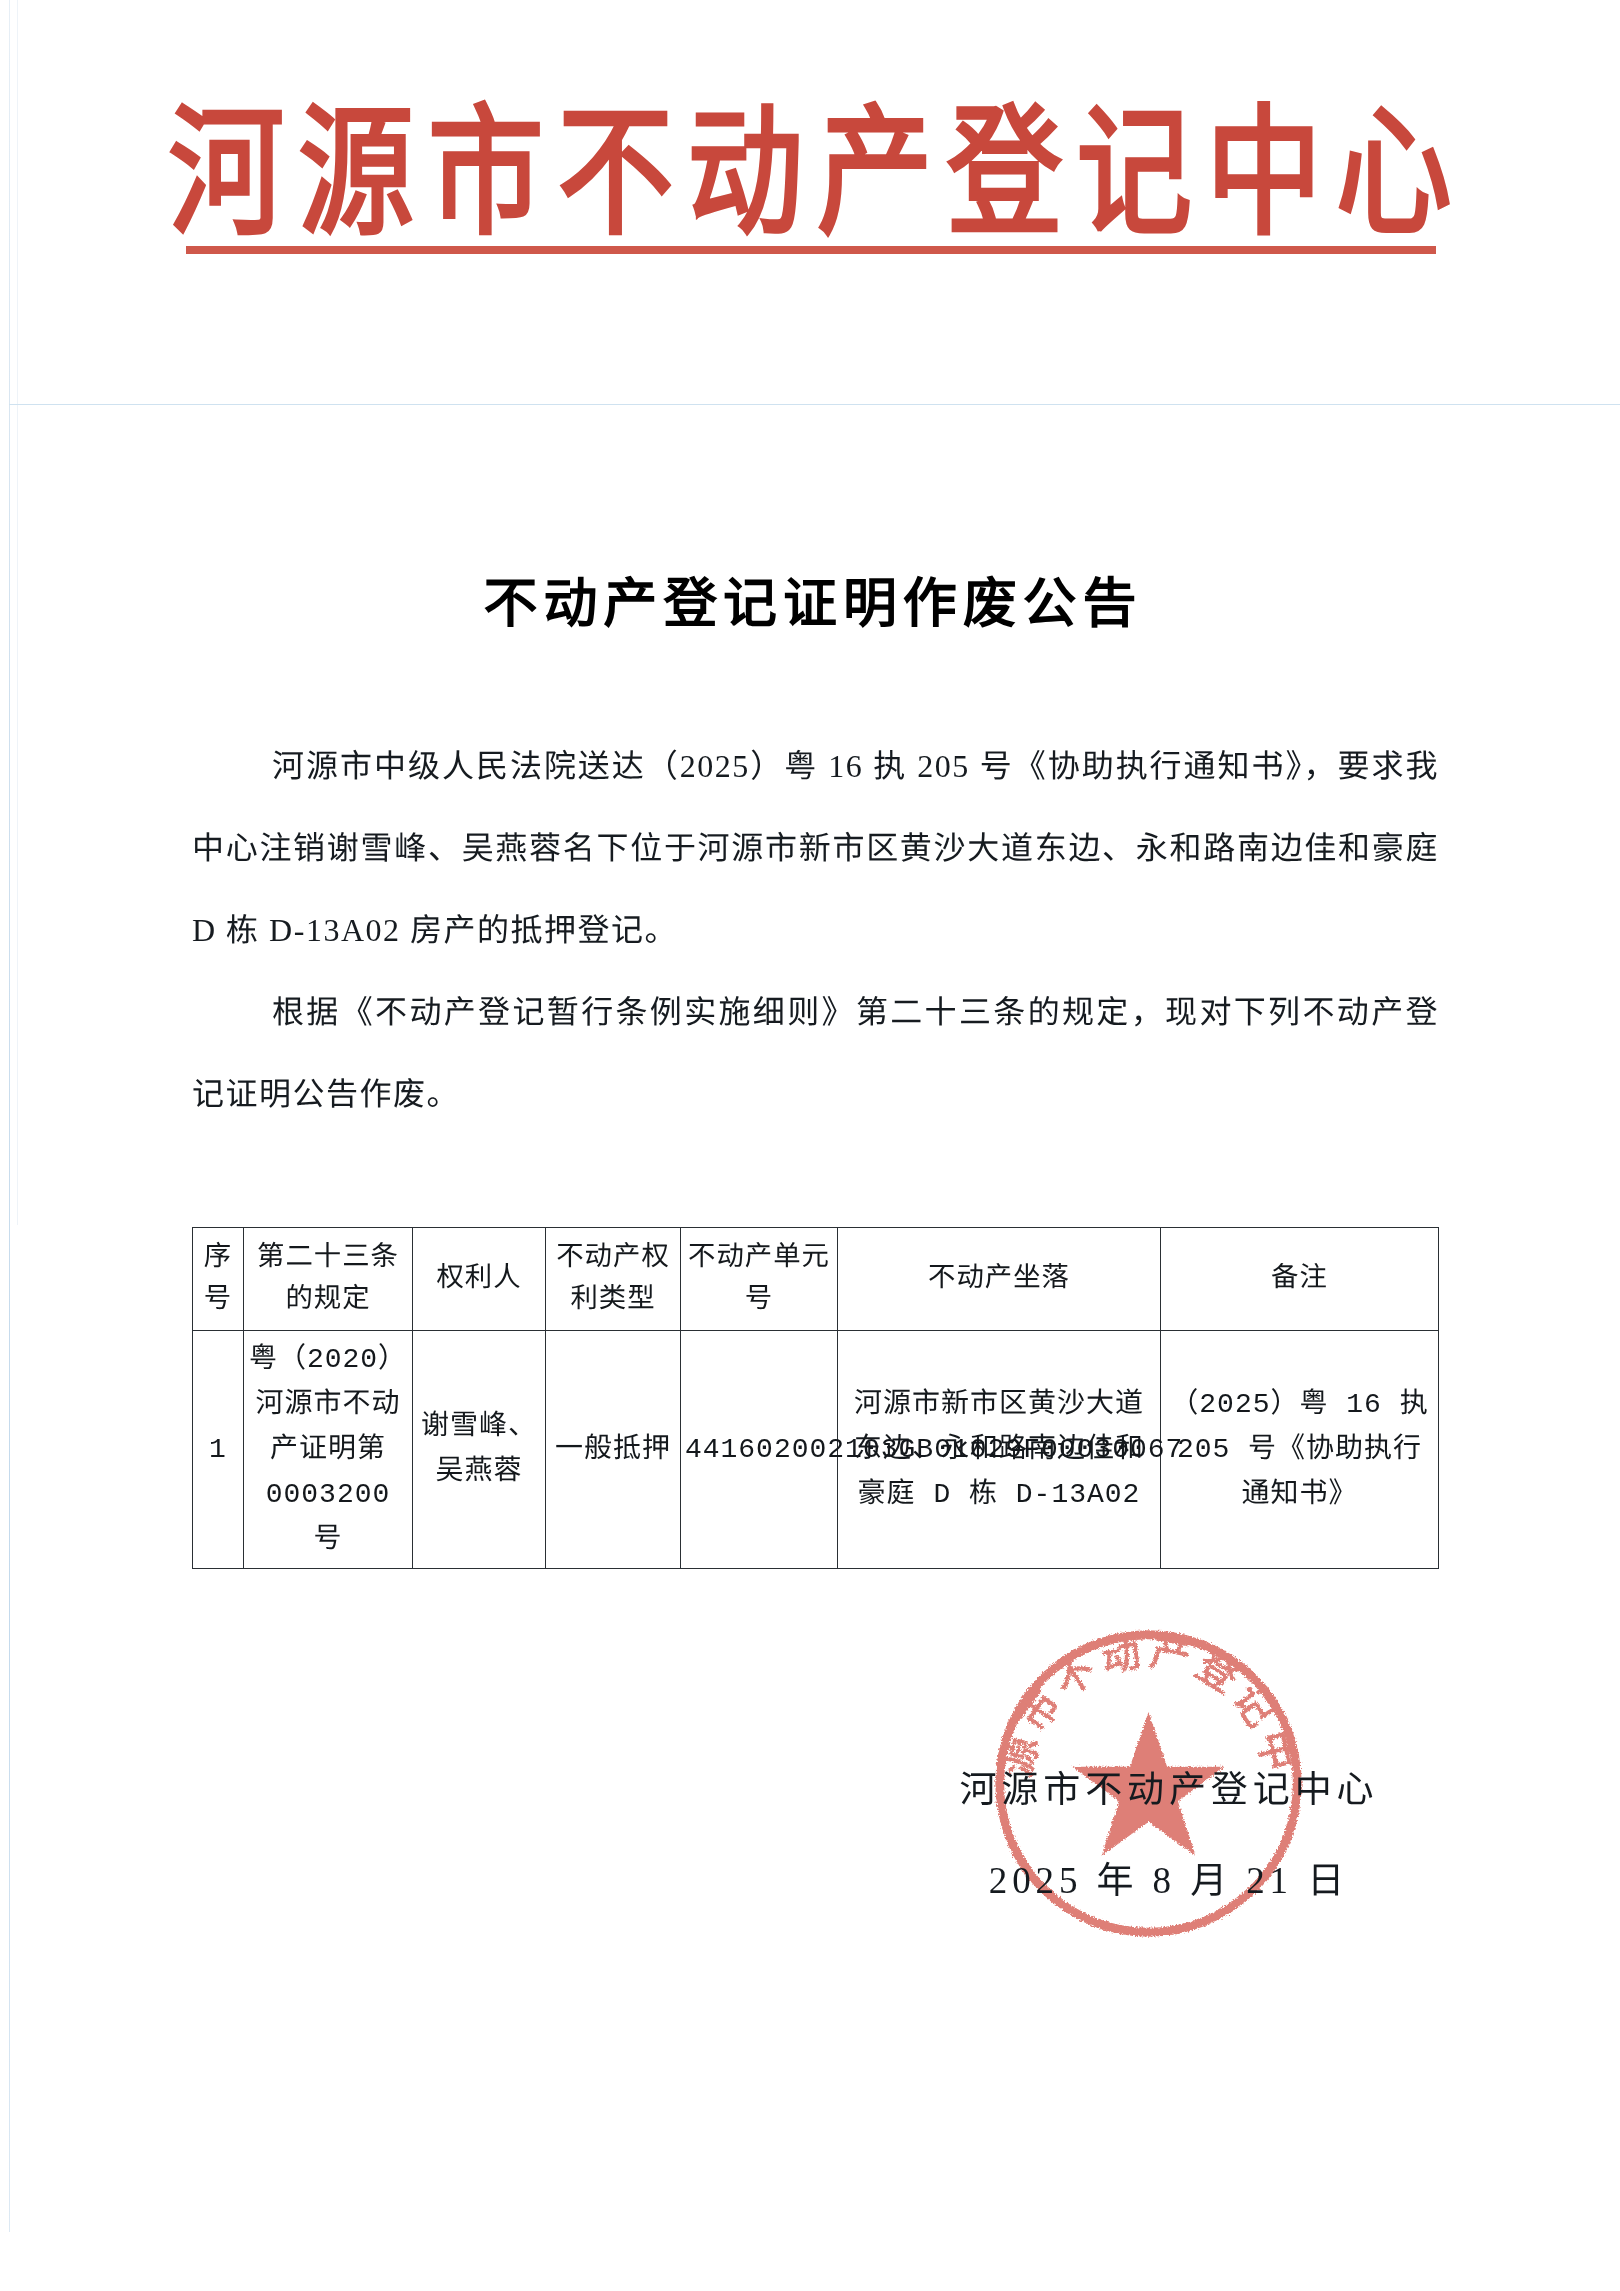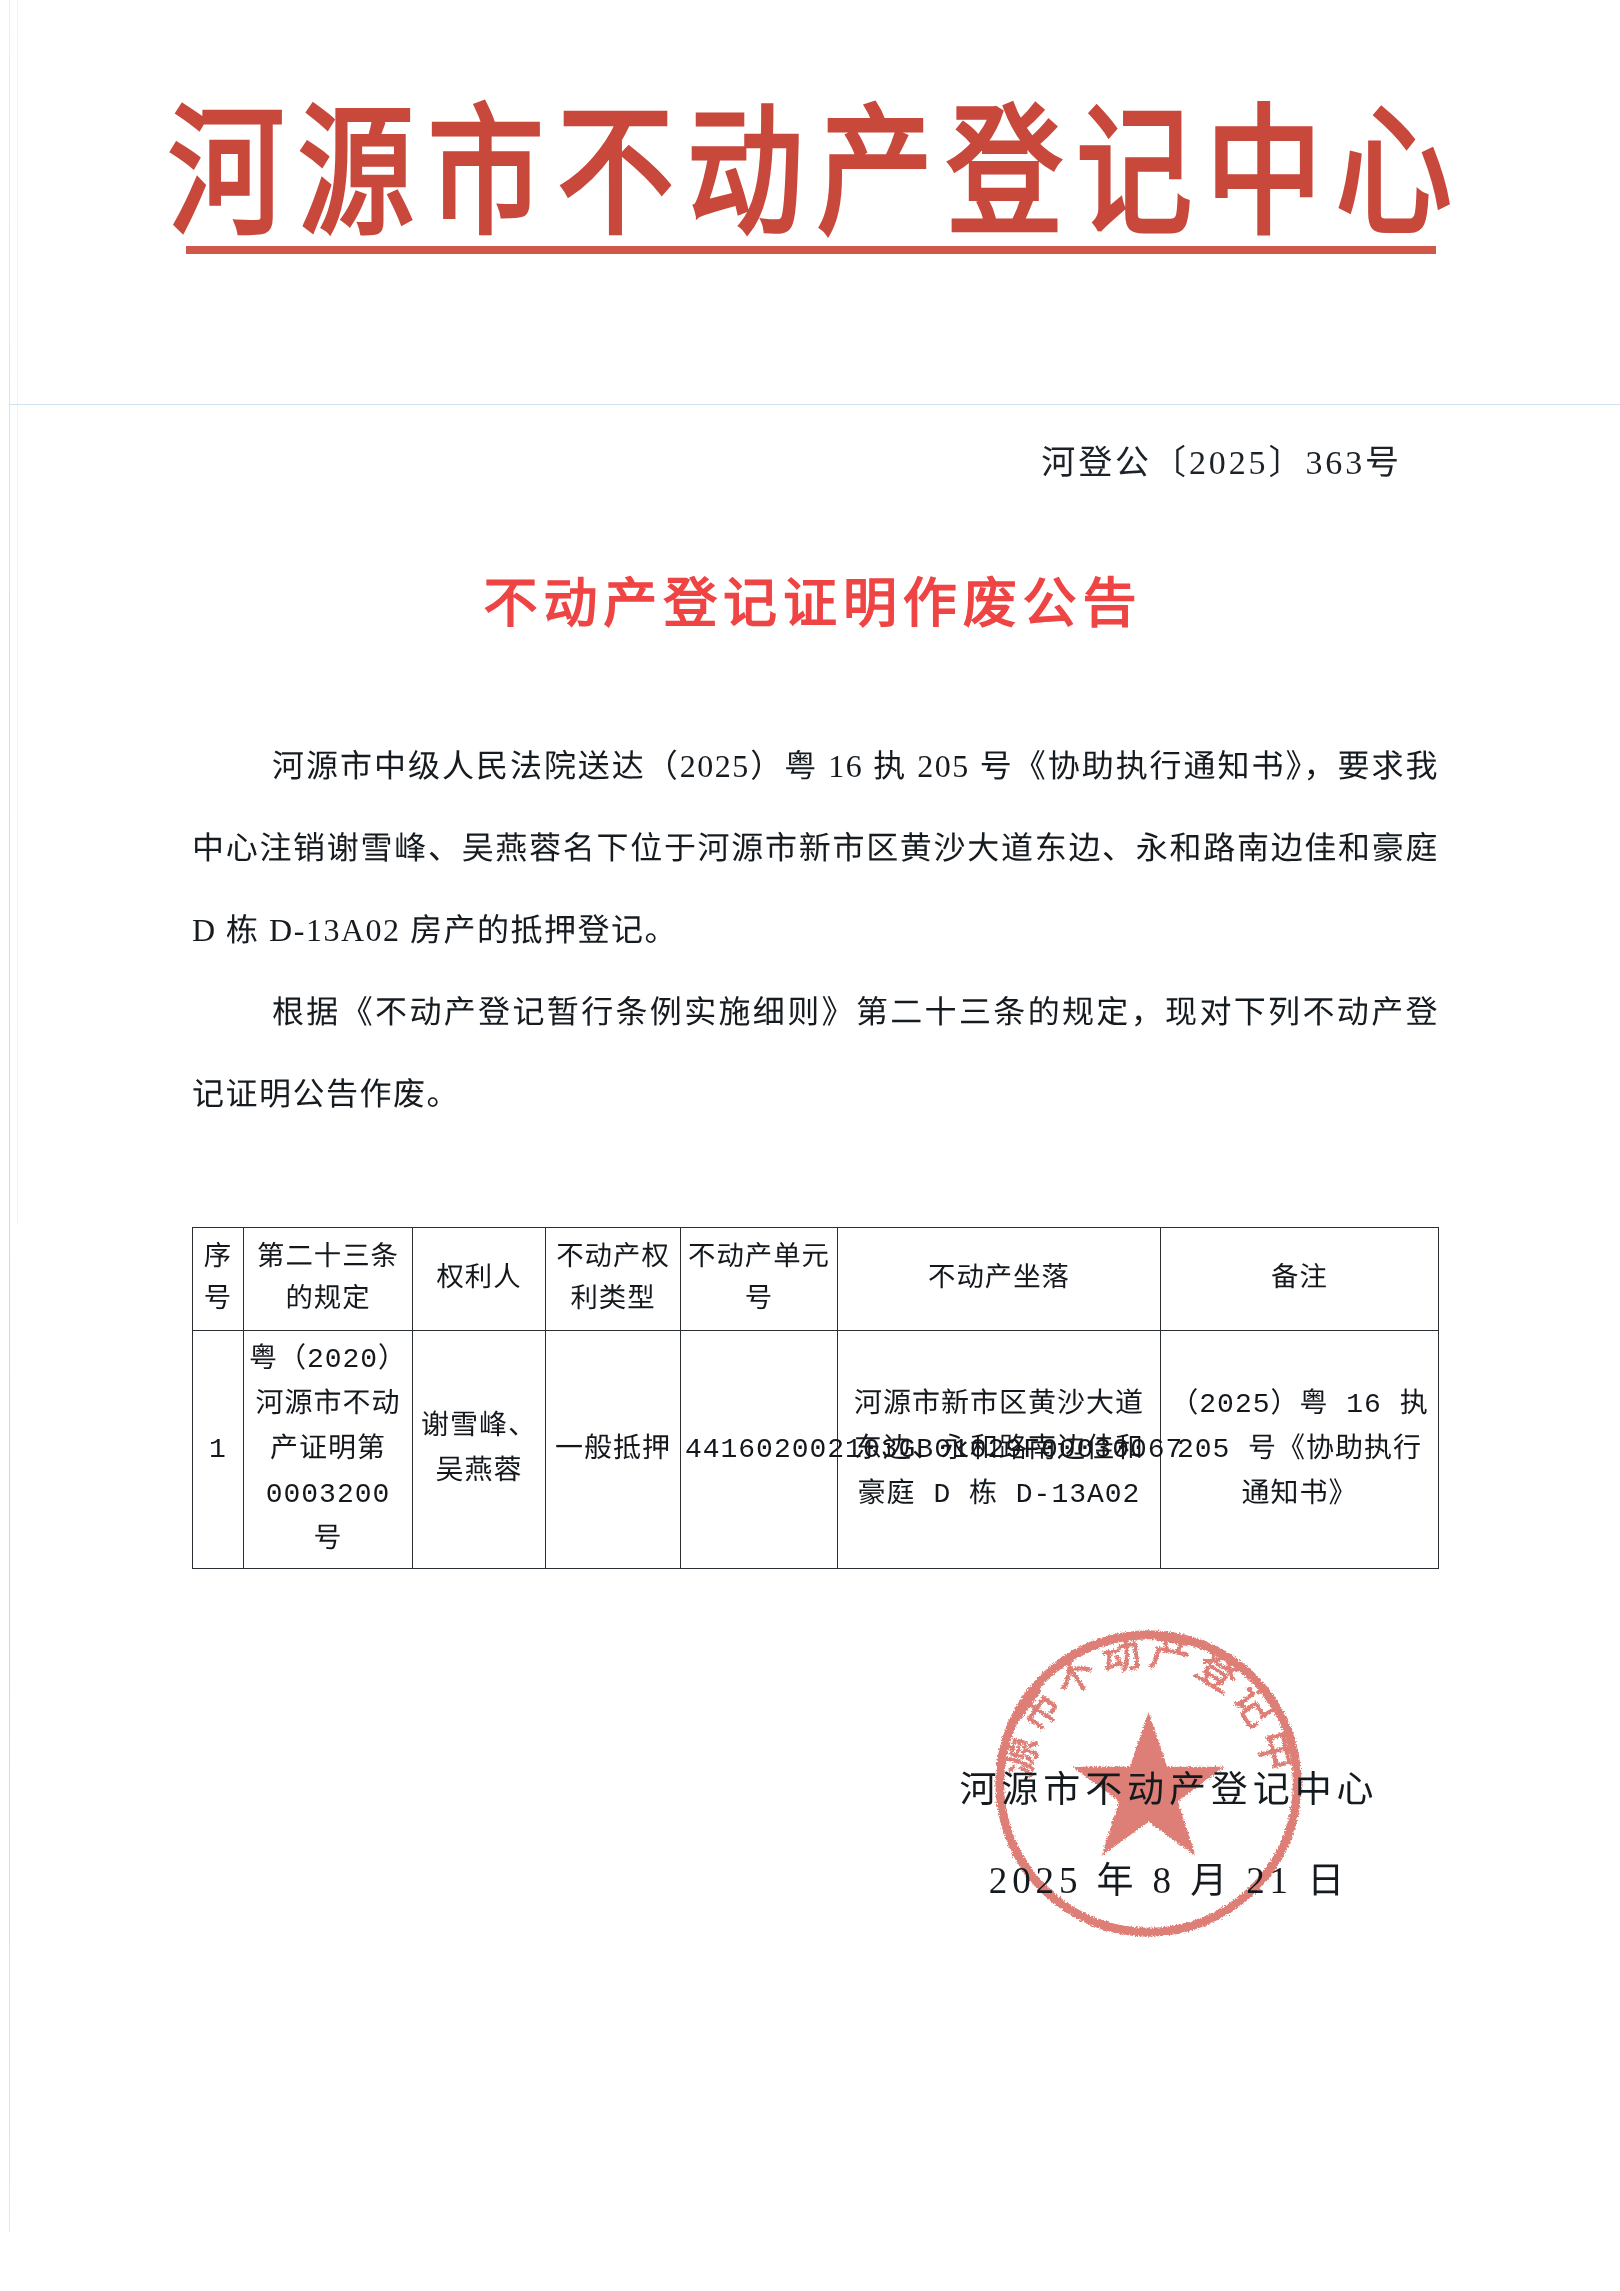"河登公〔2025〕363号" div.doc-number { html: <div>河登公〔2025〕363号</div> -> none }
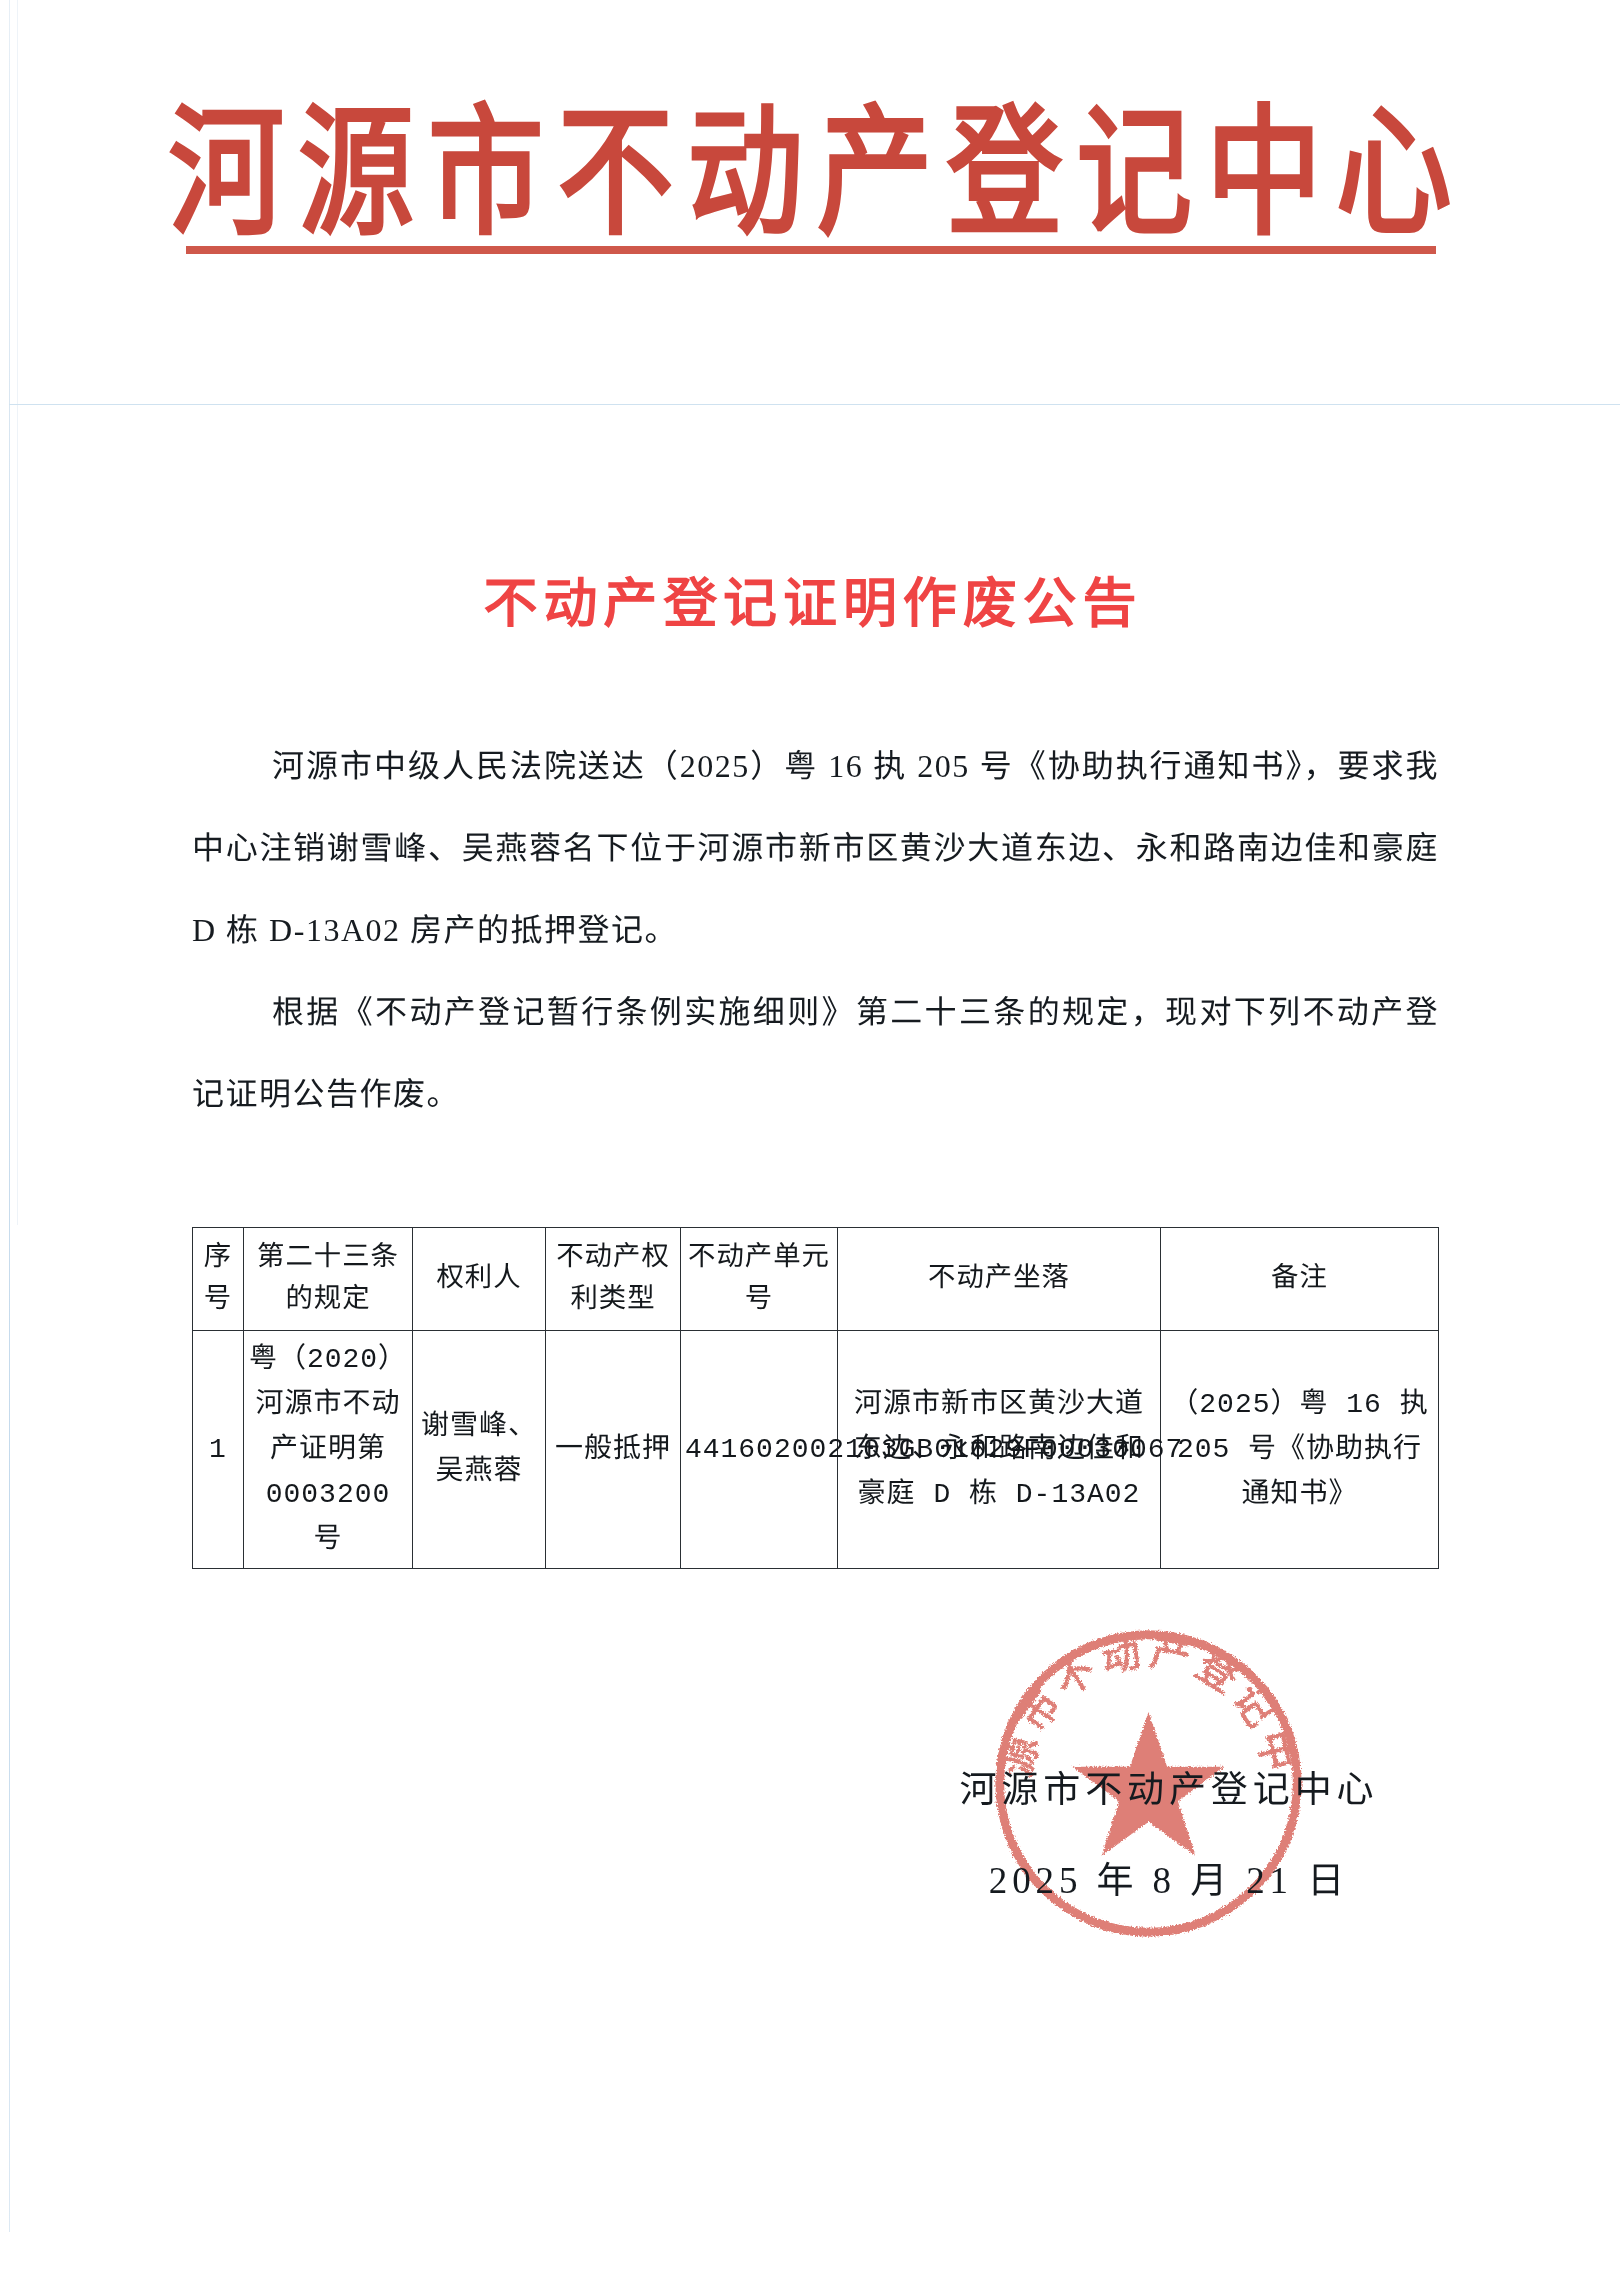"不动产登记证明作废公告" .doc-title { color: #ef4444 -> #000000 }
